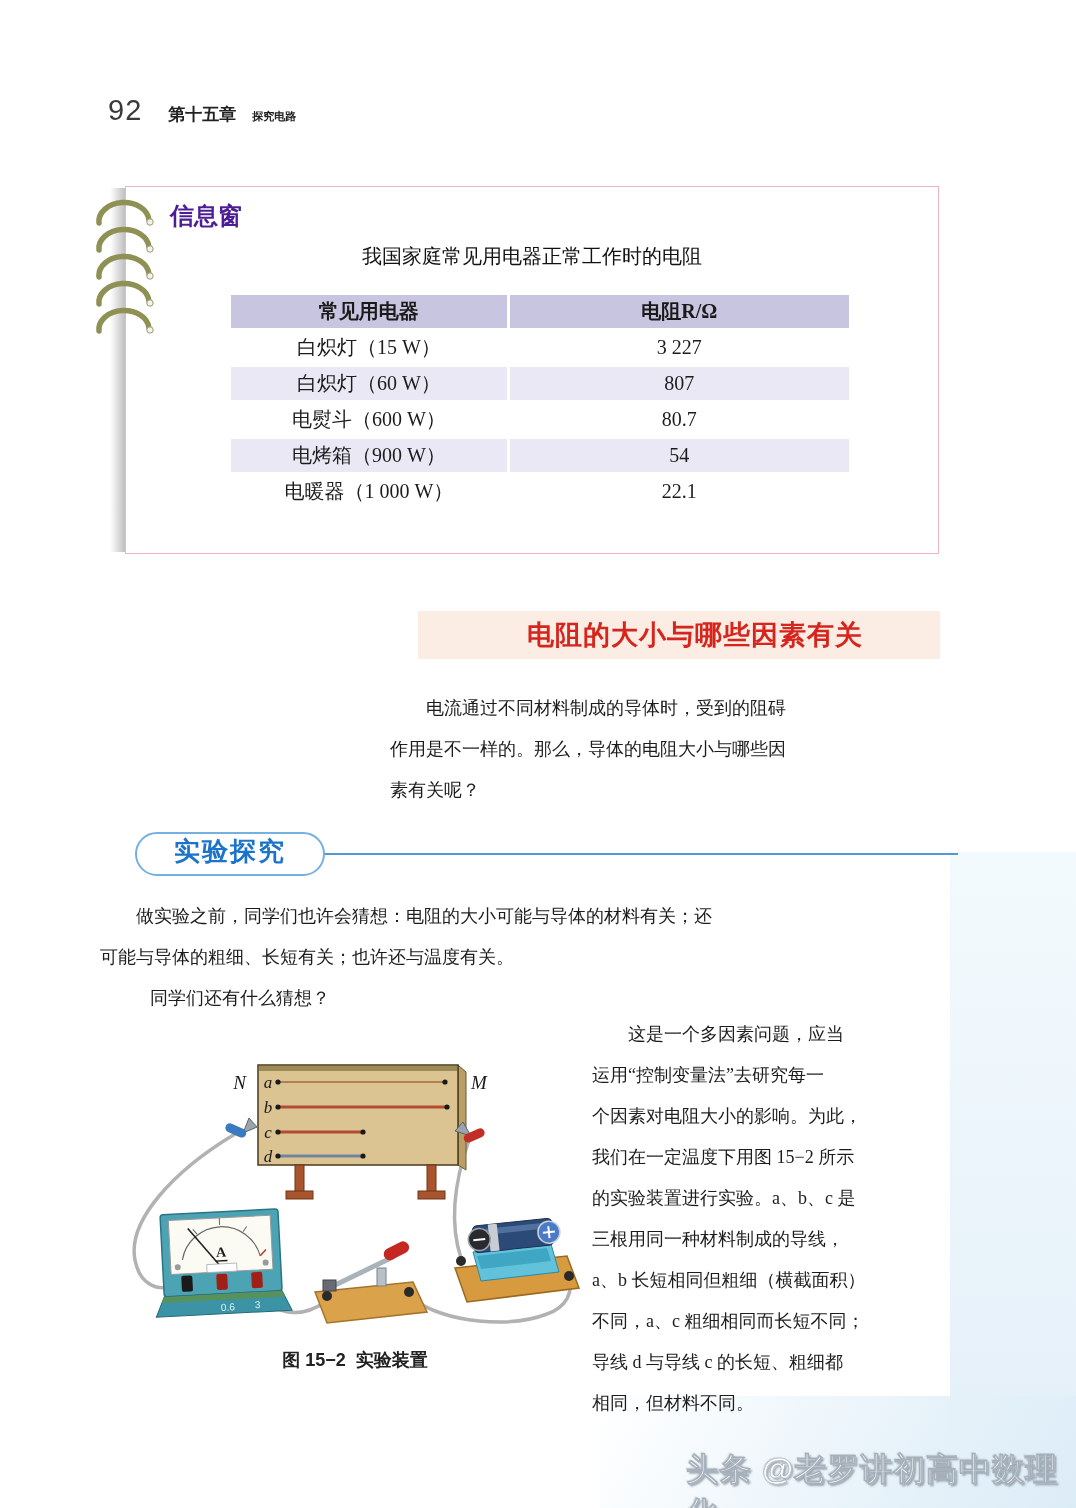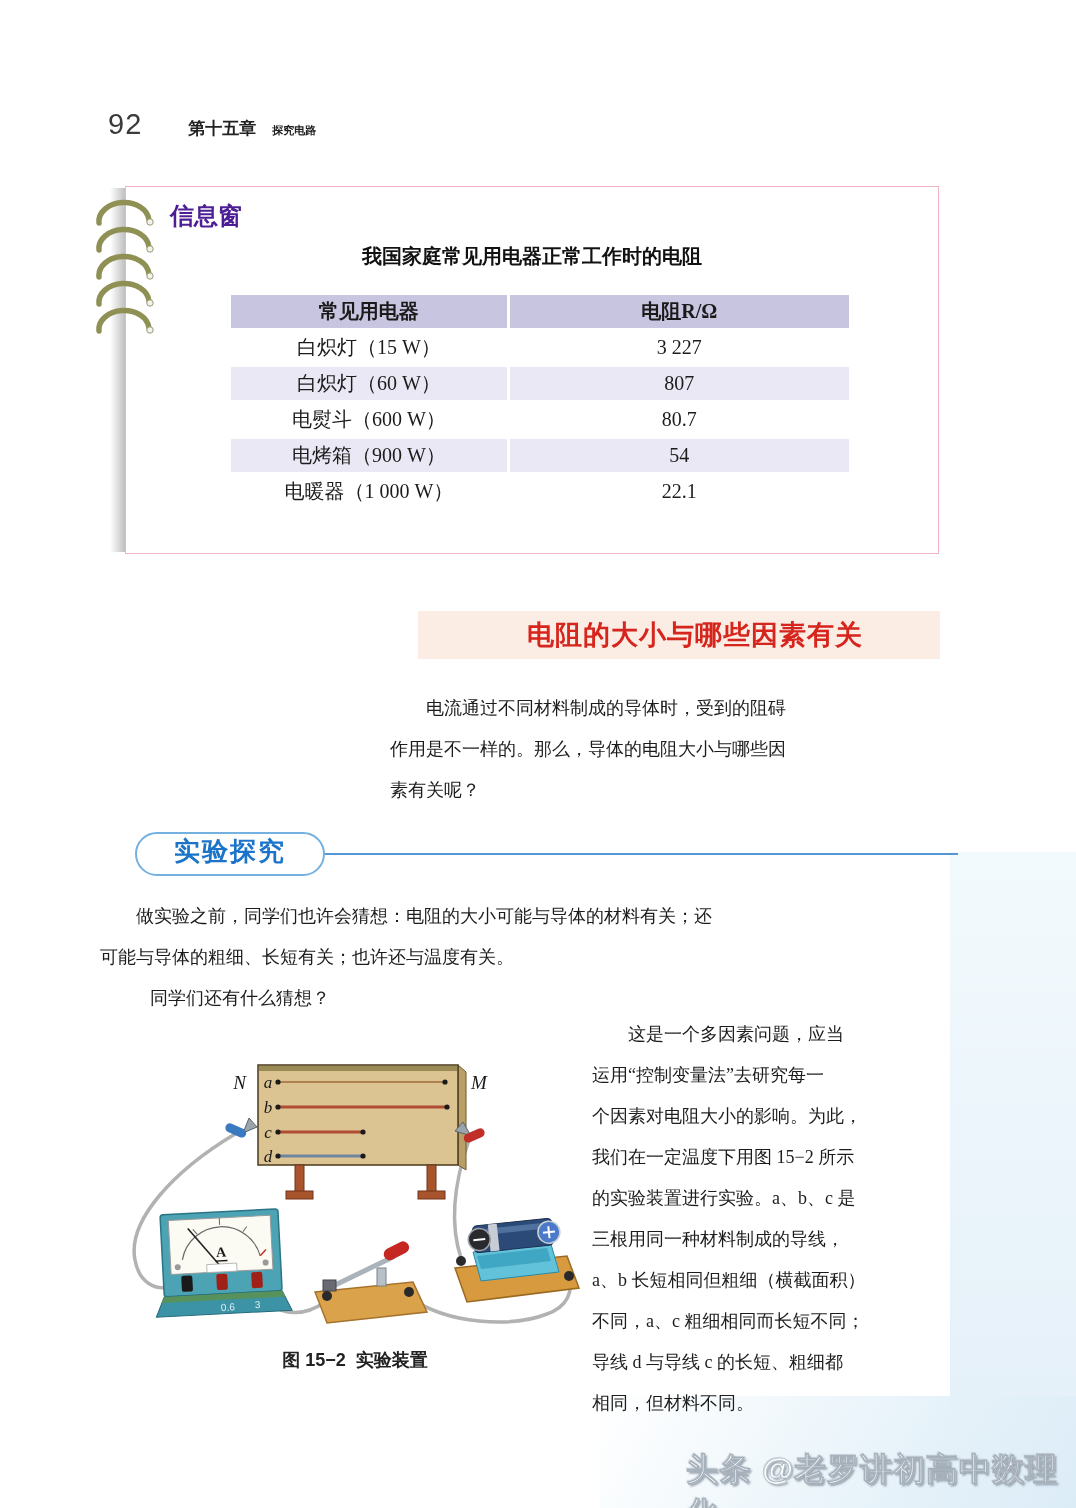"92" .page-num { margin-top: 14px -> none }
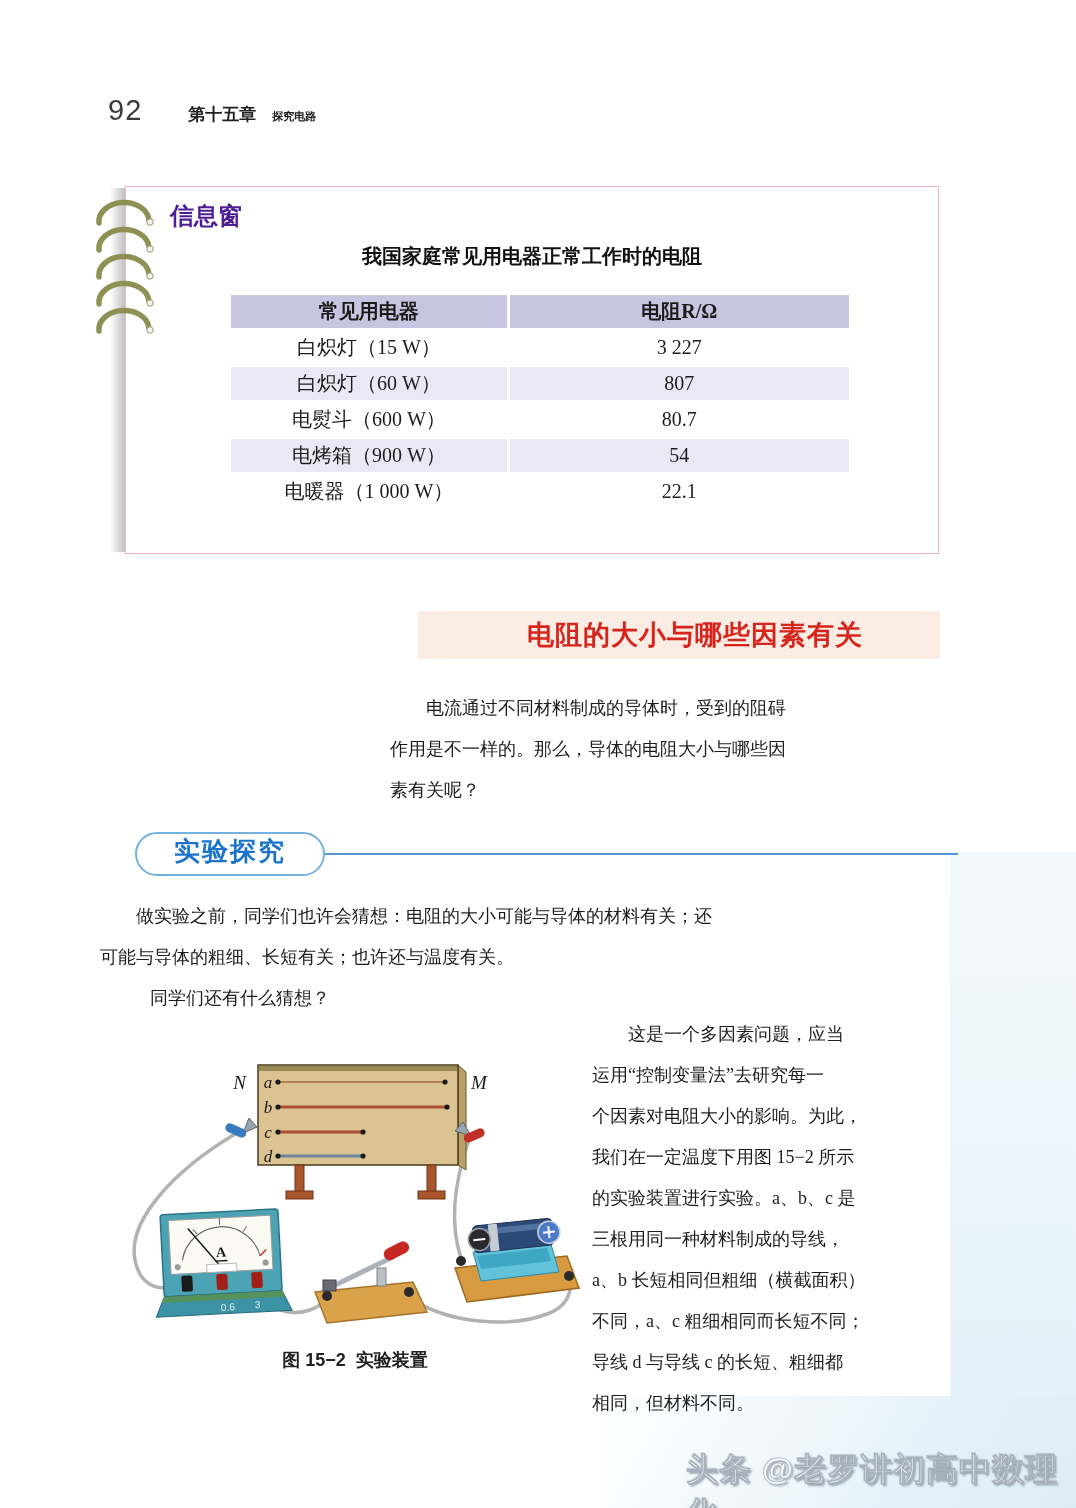"第十五章" .chapter { margin-left: 46px -> 26px }
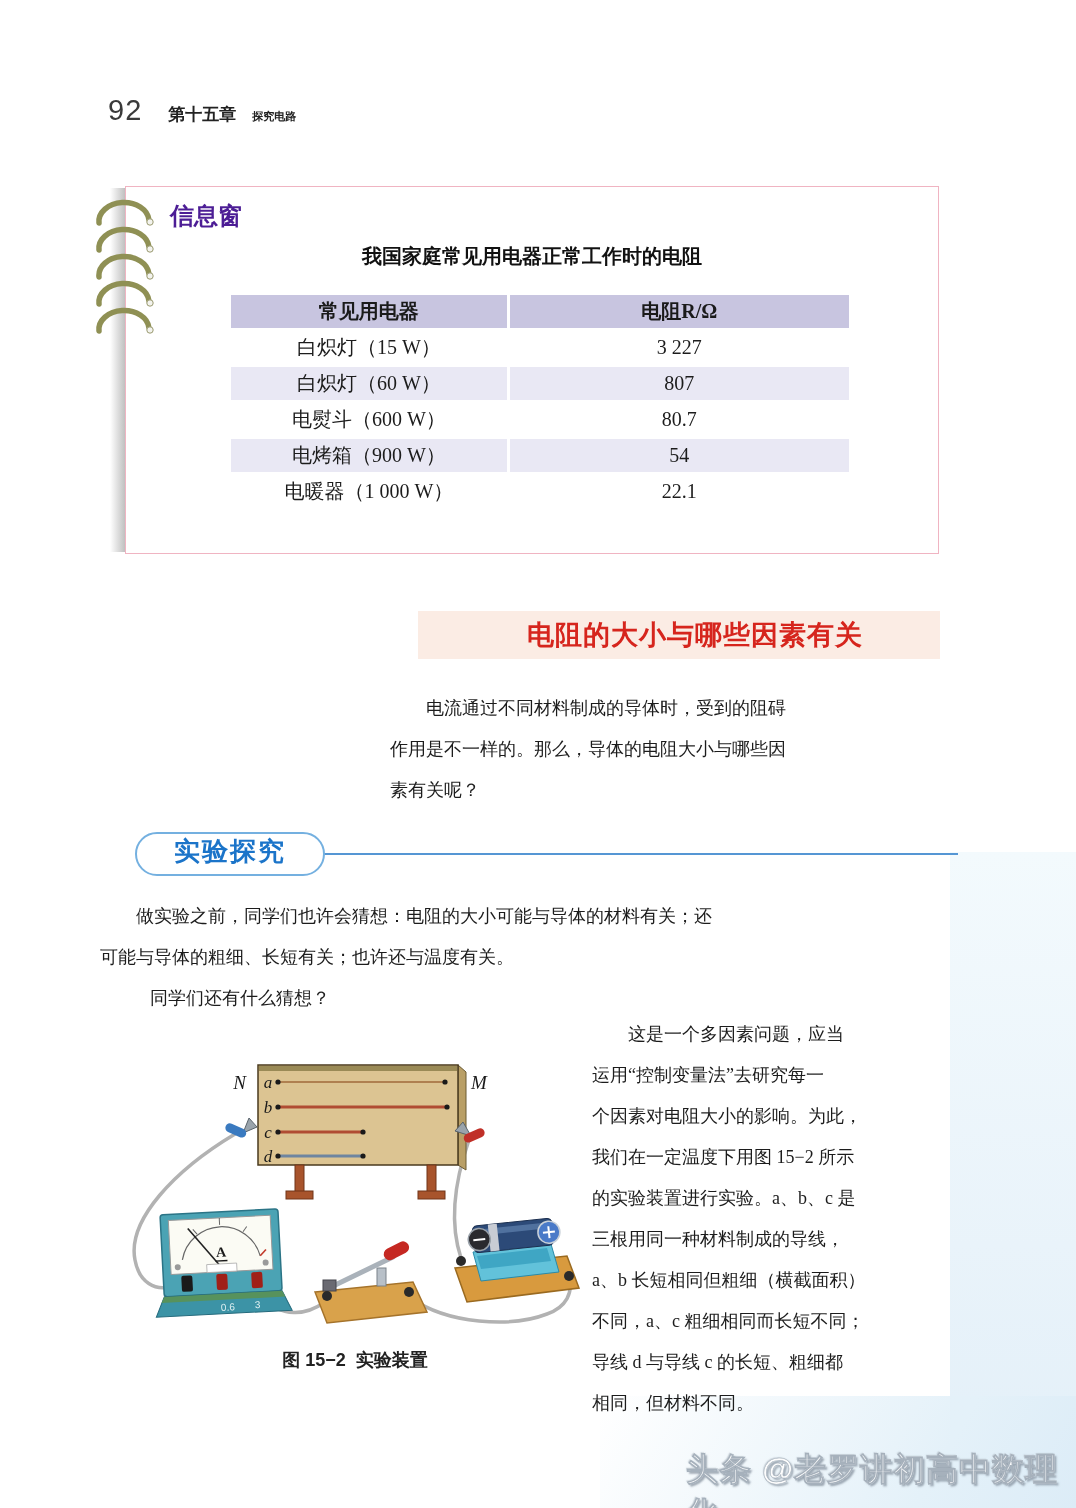"我国家庭常见用电器正常工作时的电阻" .table-title { font-weight: bold -> normal }
